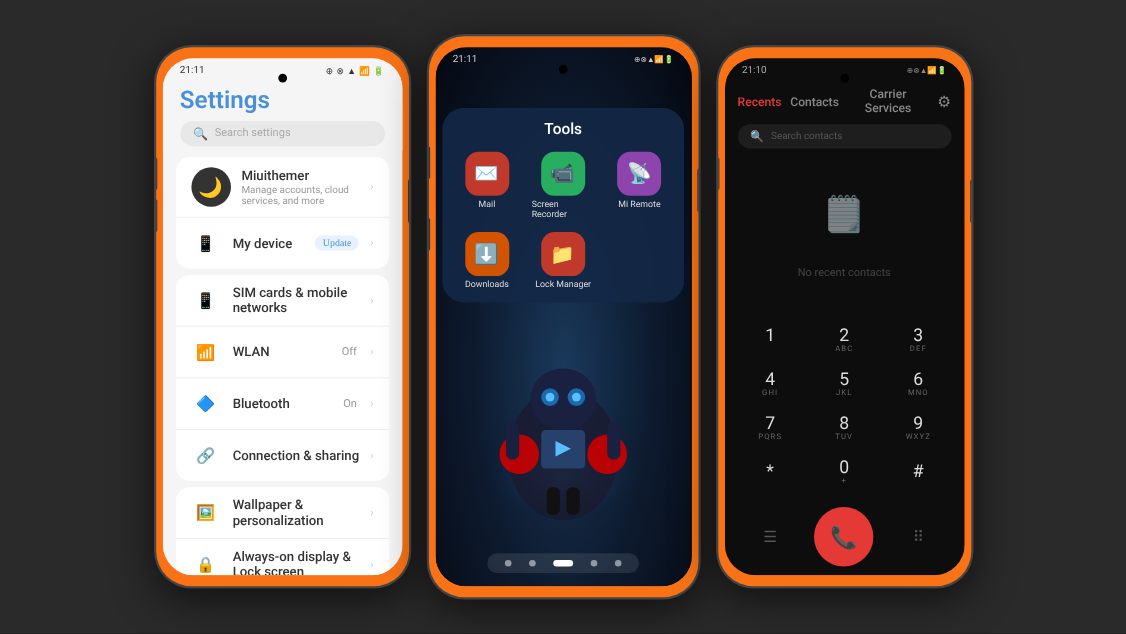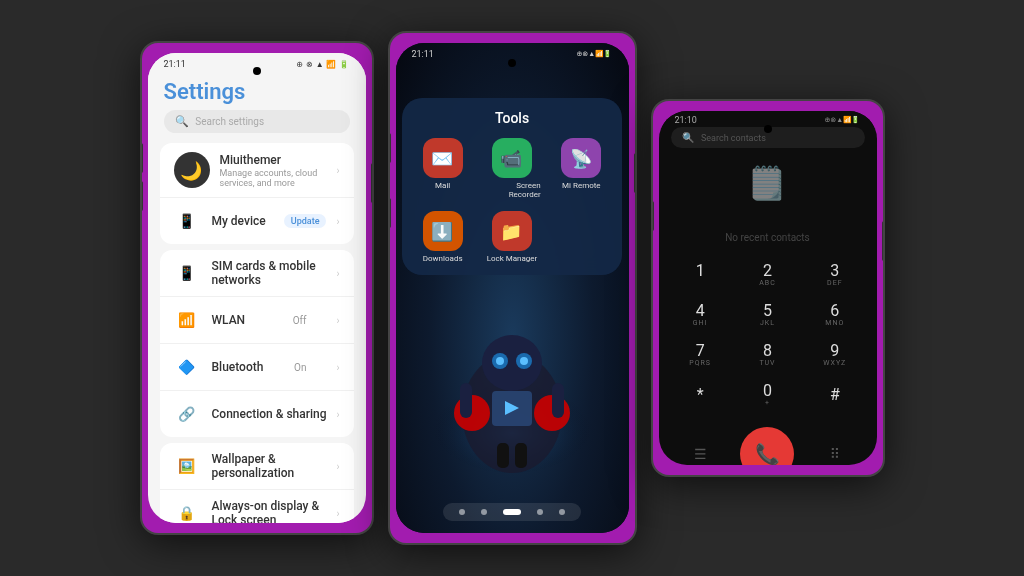"21:11" .phone { background: #a21caf -> #f97316; border-radius: 16px -> 32px }
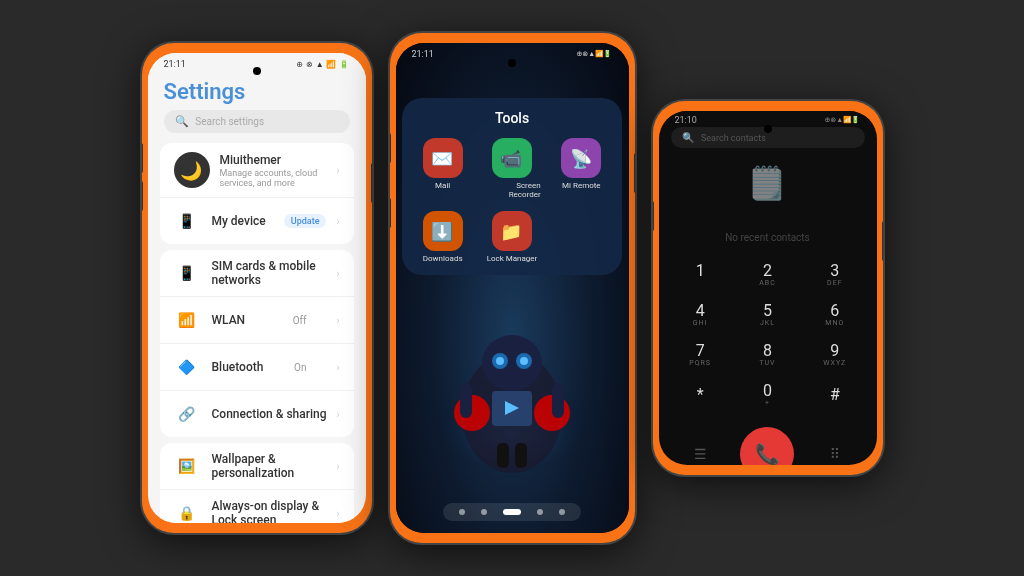"21:10" .phone-3 { height: 374px -> 490px }
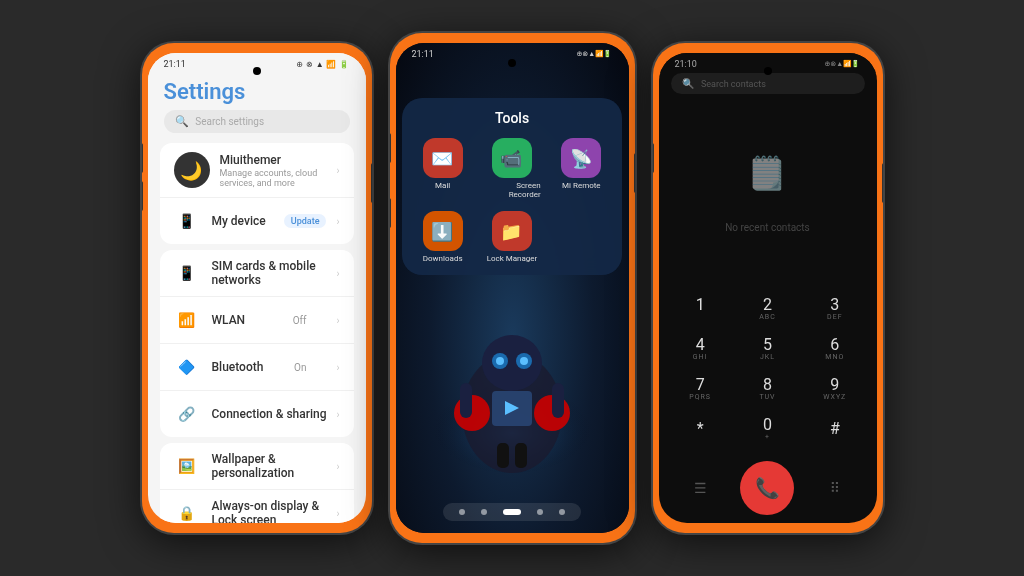"Recents" div.dialer-tabs { html: none -> <div> <span>Recents</span> <span>Contacts</span> <span>Carrier Services</span> <span>⚙</span> </div> }
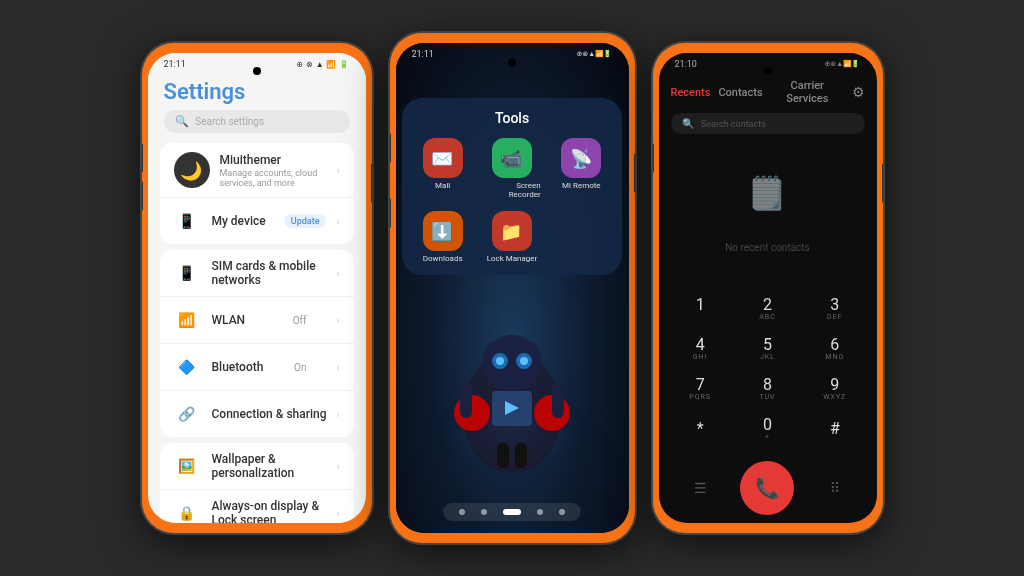"Mail" .folder-app-label { text-align: right -> left }
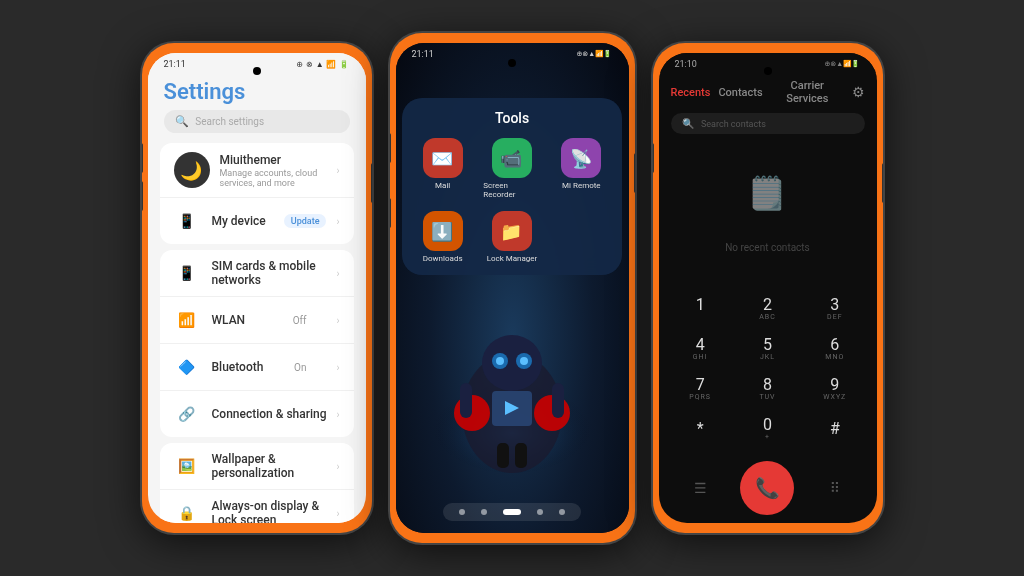"Update" .settings-item-badge { font-family: none -> Liberation Serif, serif }
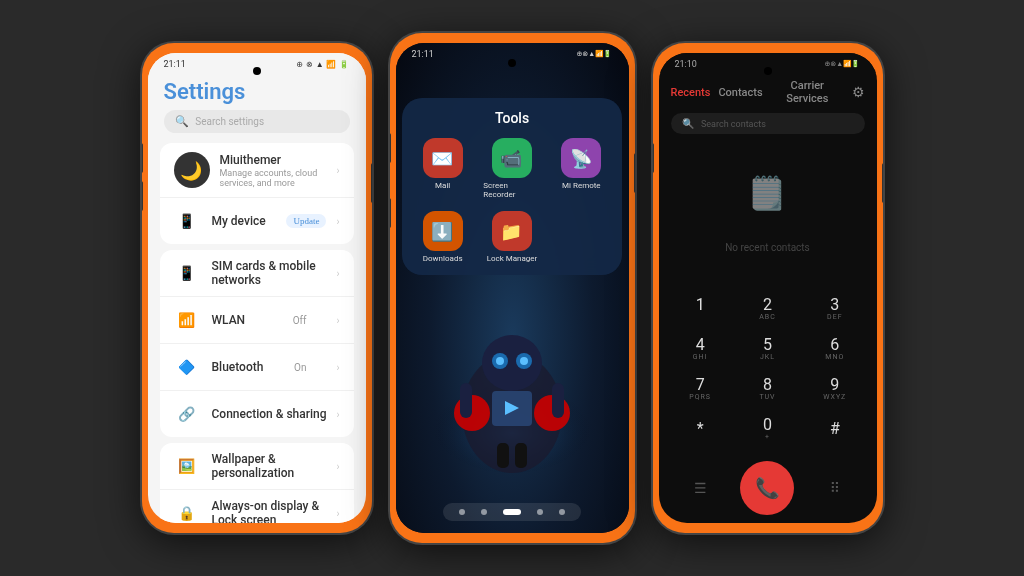"Off" .settings-item-value { margin-right: 20px -> 2px }
